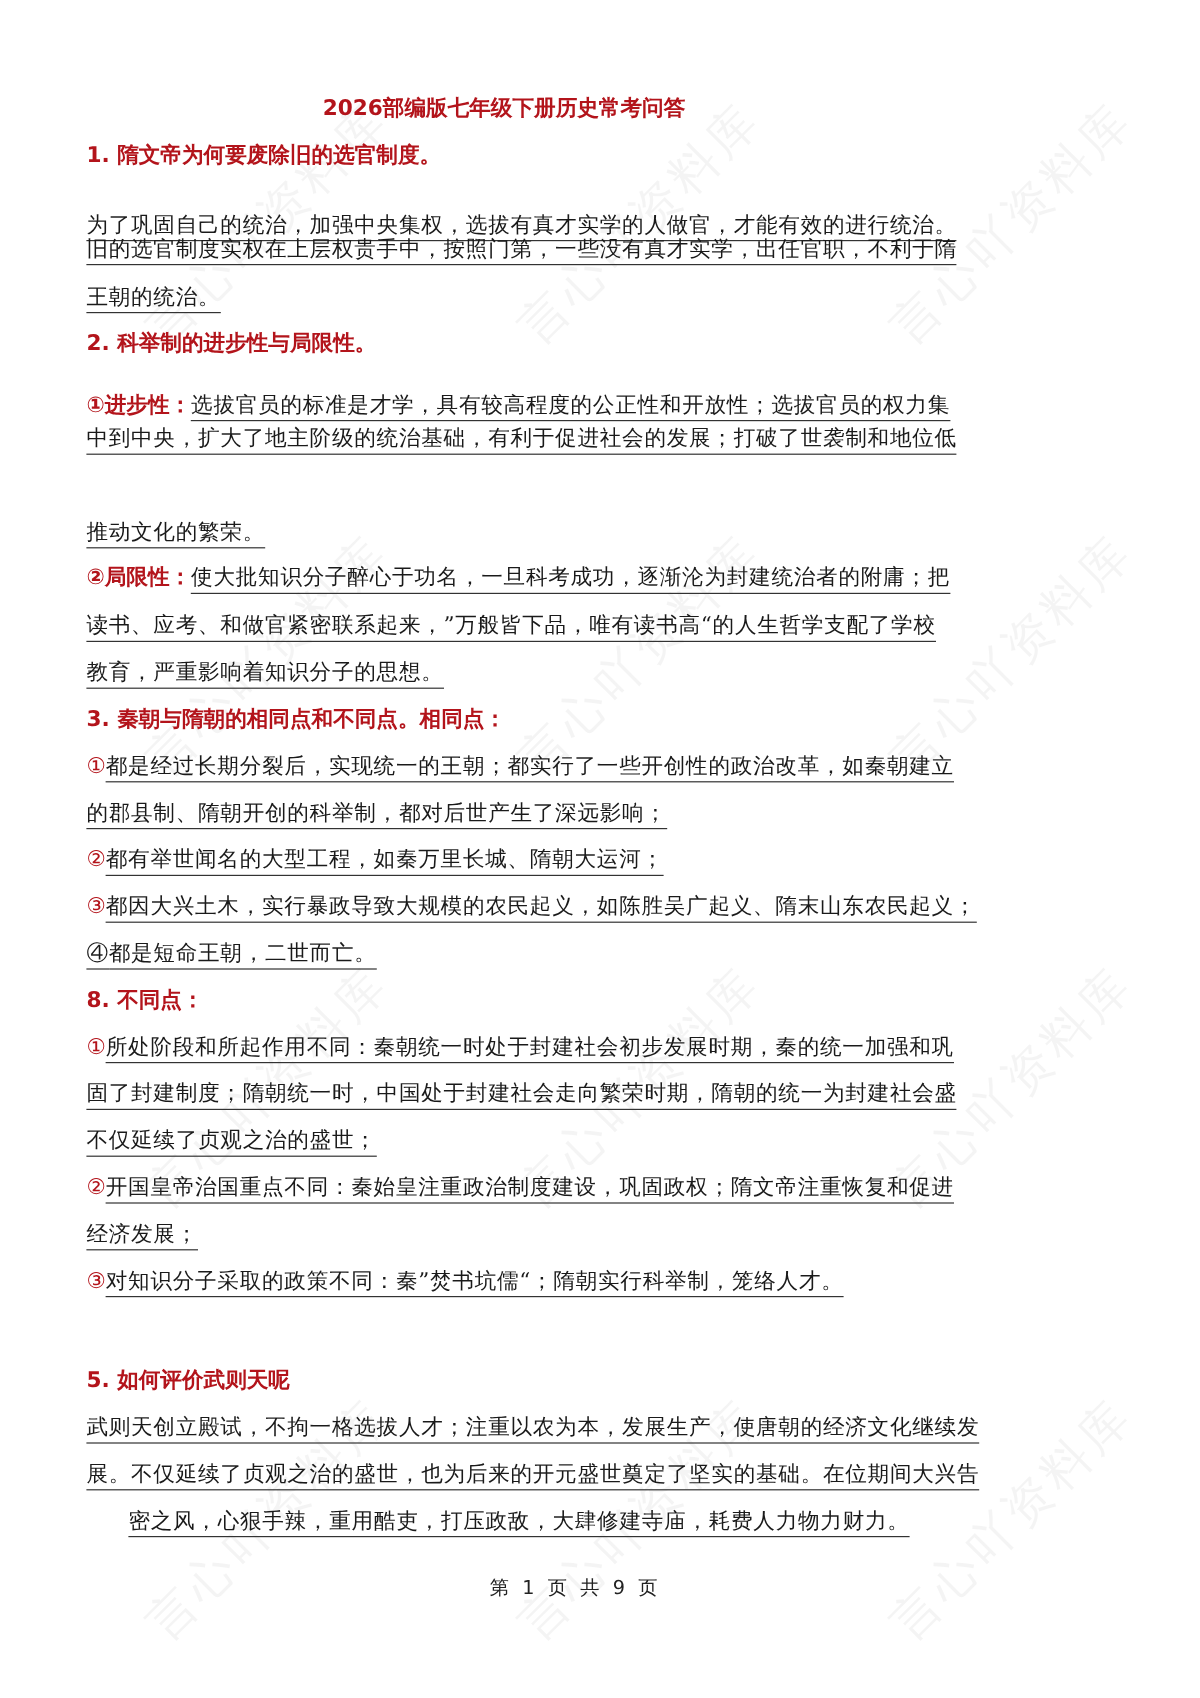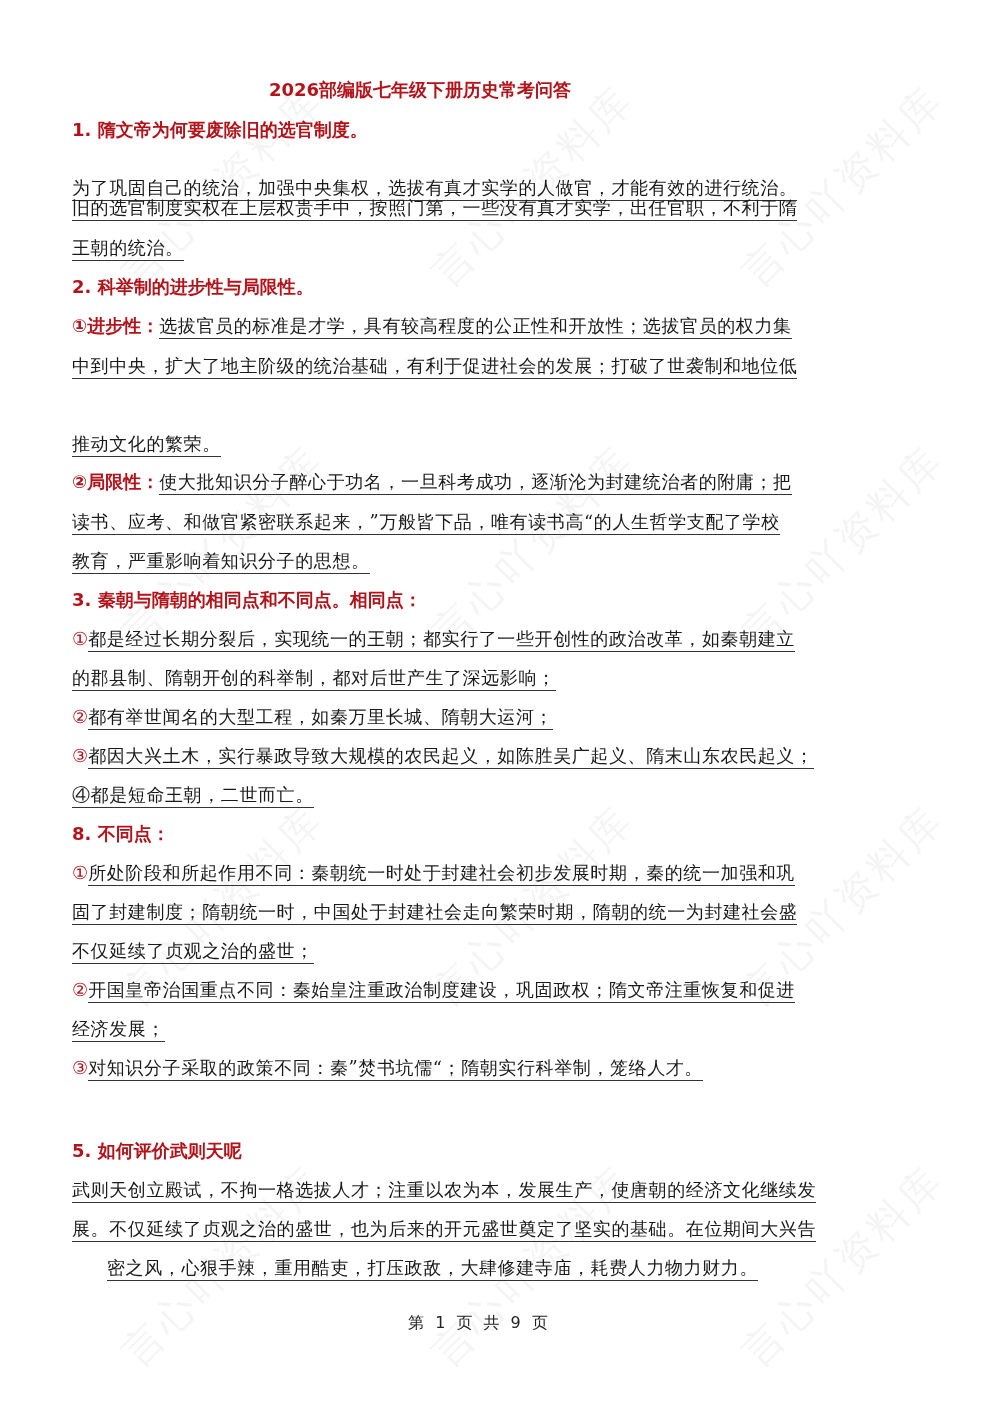"①进步性：选拔官员的标准是才学，具有较高程度的公正性和开放性；选拔官员的权力集" div.line { top: 314px -> 326px }
